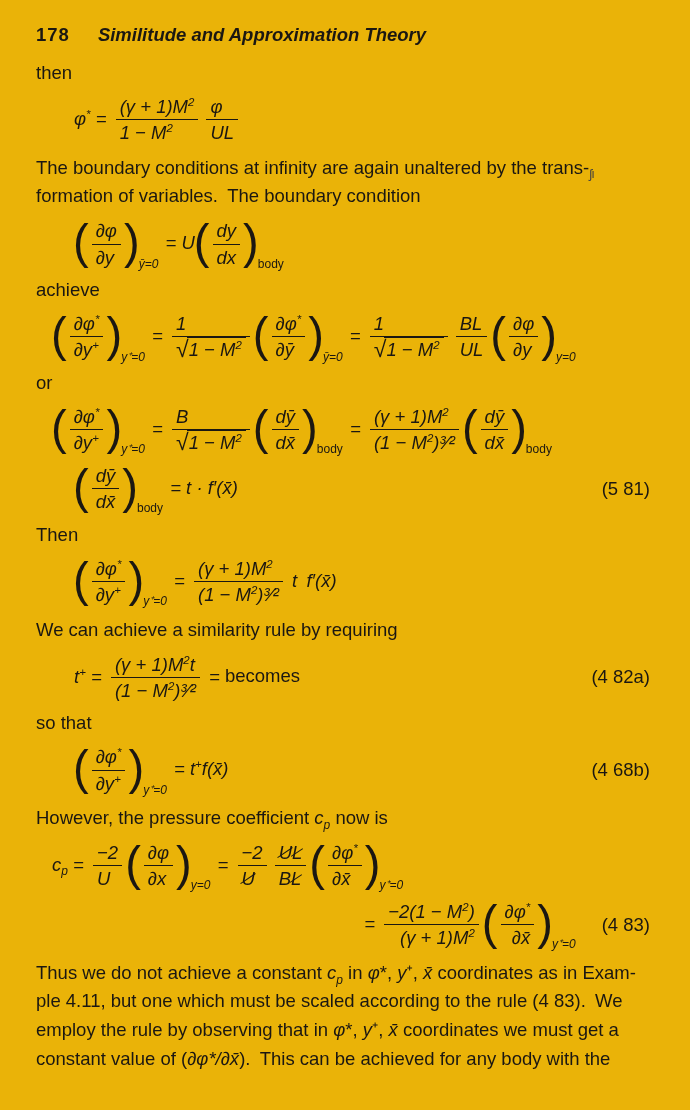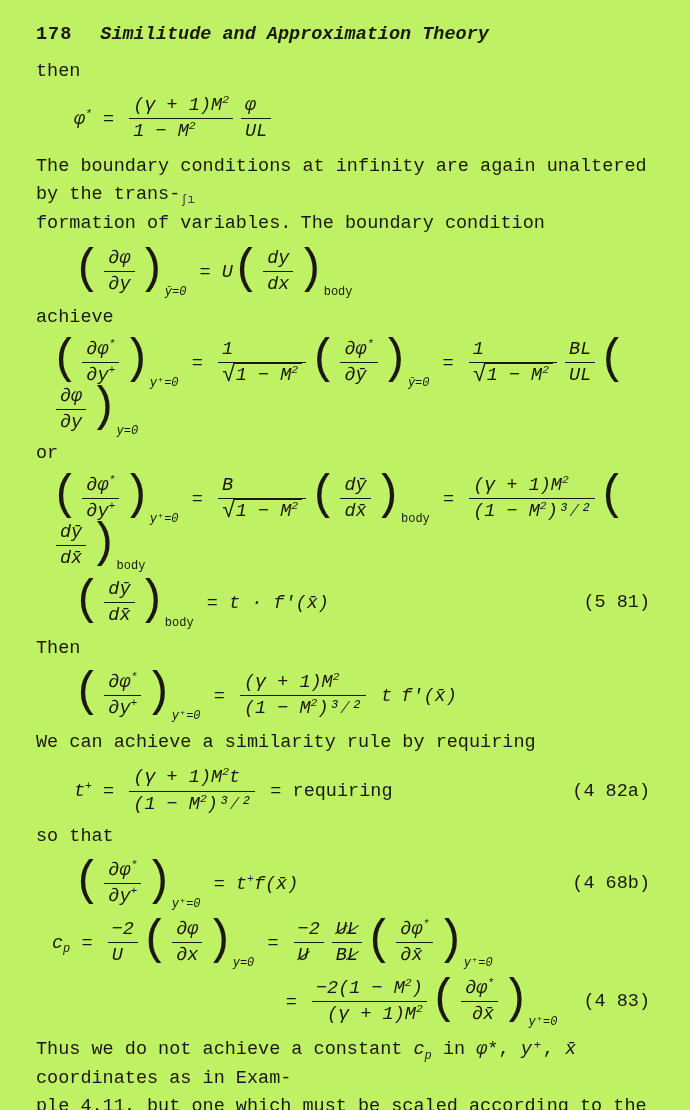"178" .page { background: #bef264 -> #eab308; font-family: Liberation Mono, monospace -> Liberation Sans, sans-serif }
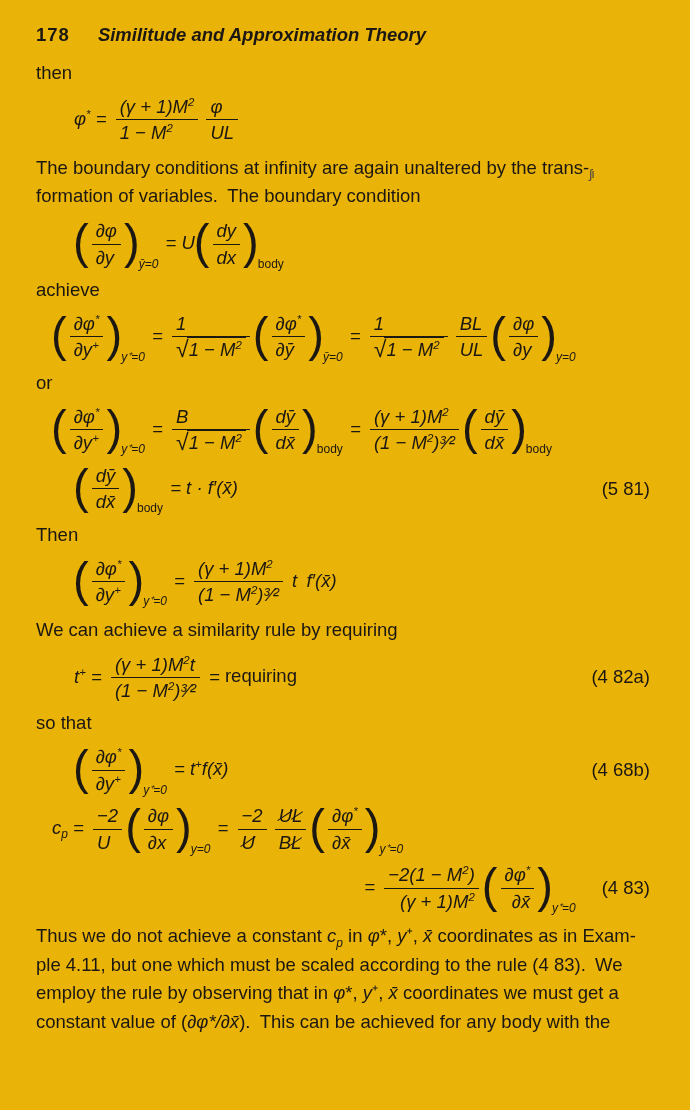"requiring" span.rm { text: requiring -> becomes }
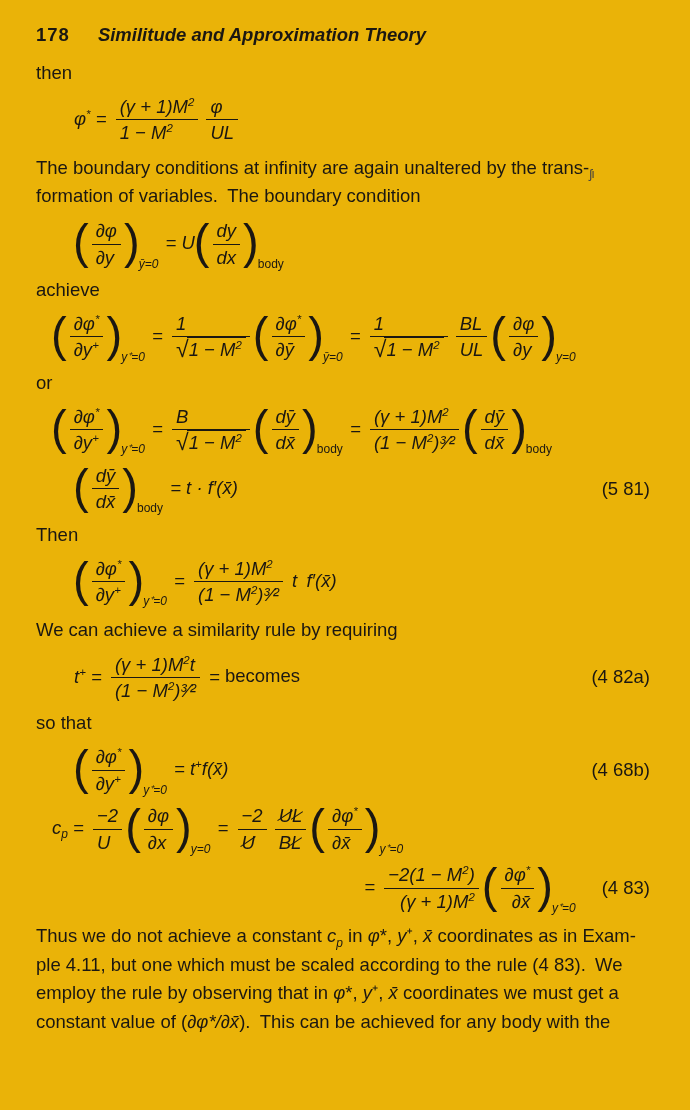"However, the pressure coefficient cp" p.para { html: none -> <p>However, the pressure coefficient <i>c</i><sub>p</sub> now is</p> }
